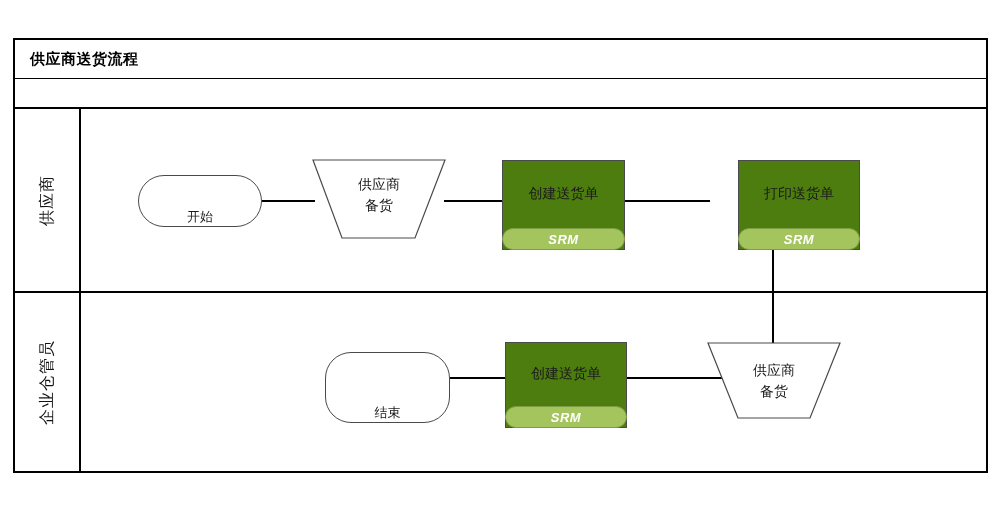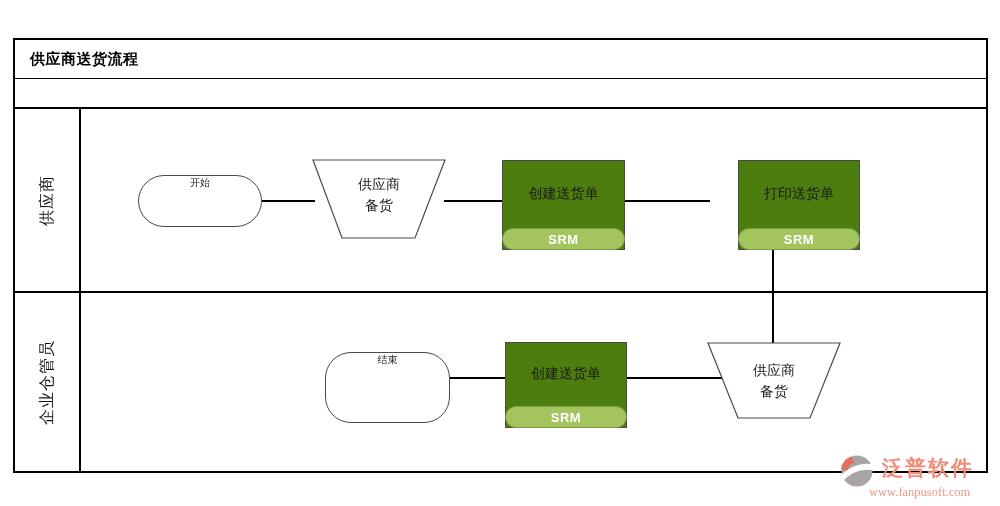"开始" .stadium { align-items: flex-start -> flex-end; font-size: 10px -> 13px }
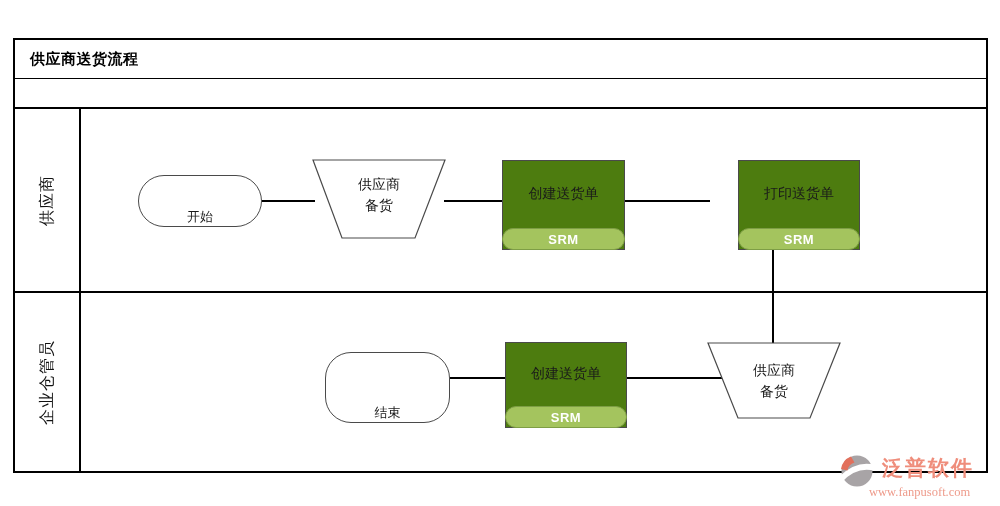"SRM" .badge { font-style: none -> italic }
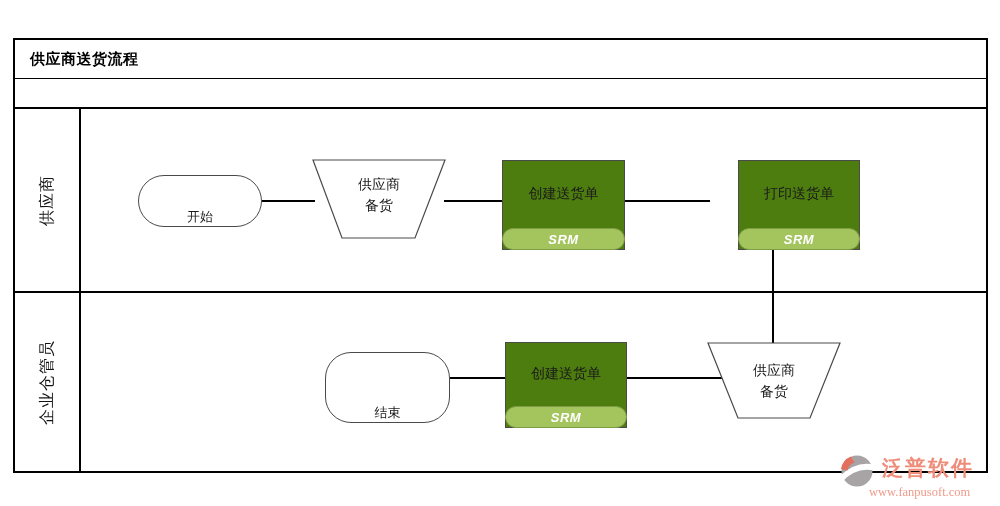"泛普软件" div.watermark { html: <div> <svg> <circle></circle> <path></path> <path></path> </svg> <span>泛普软件</span> <div>www.fanpusoft.com</div> </div> -> none }
